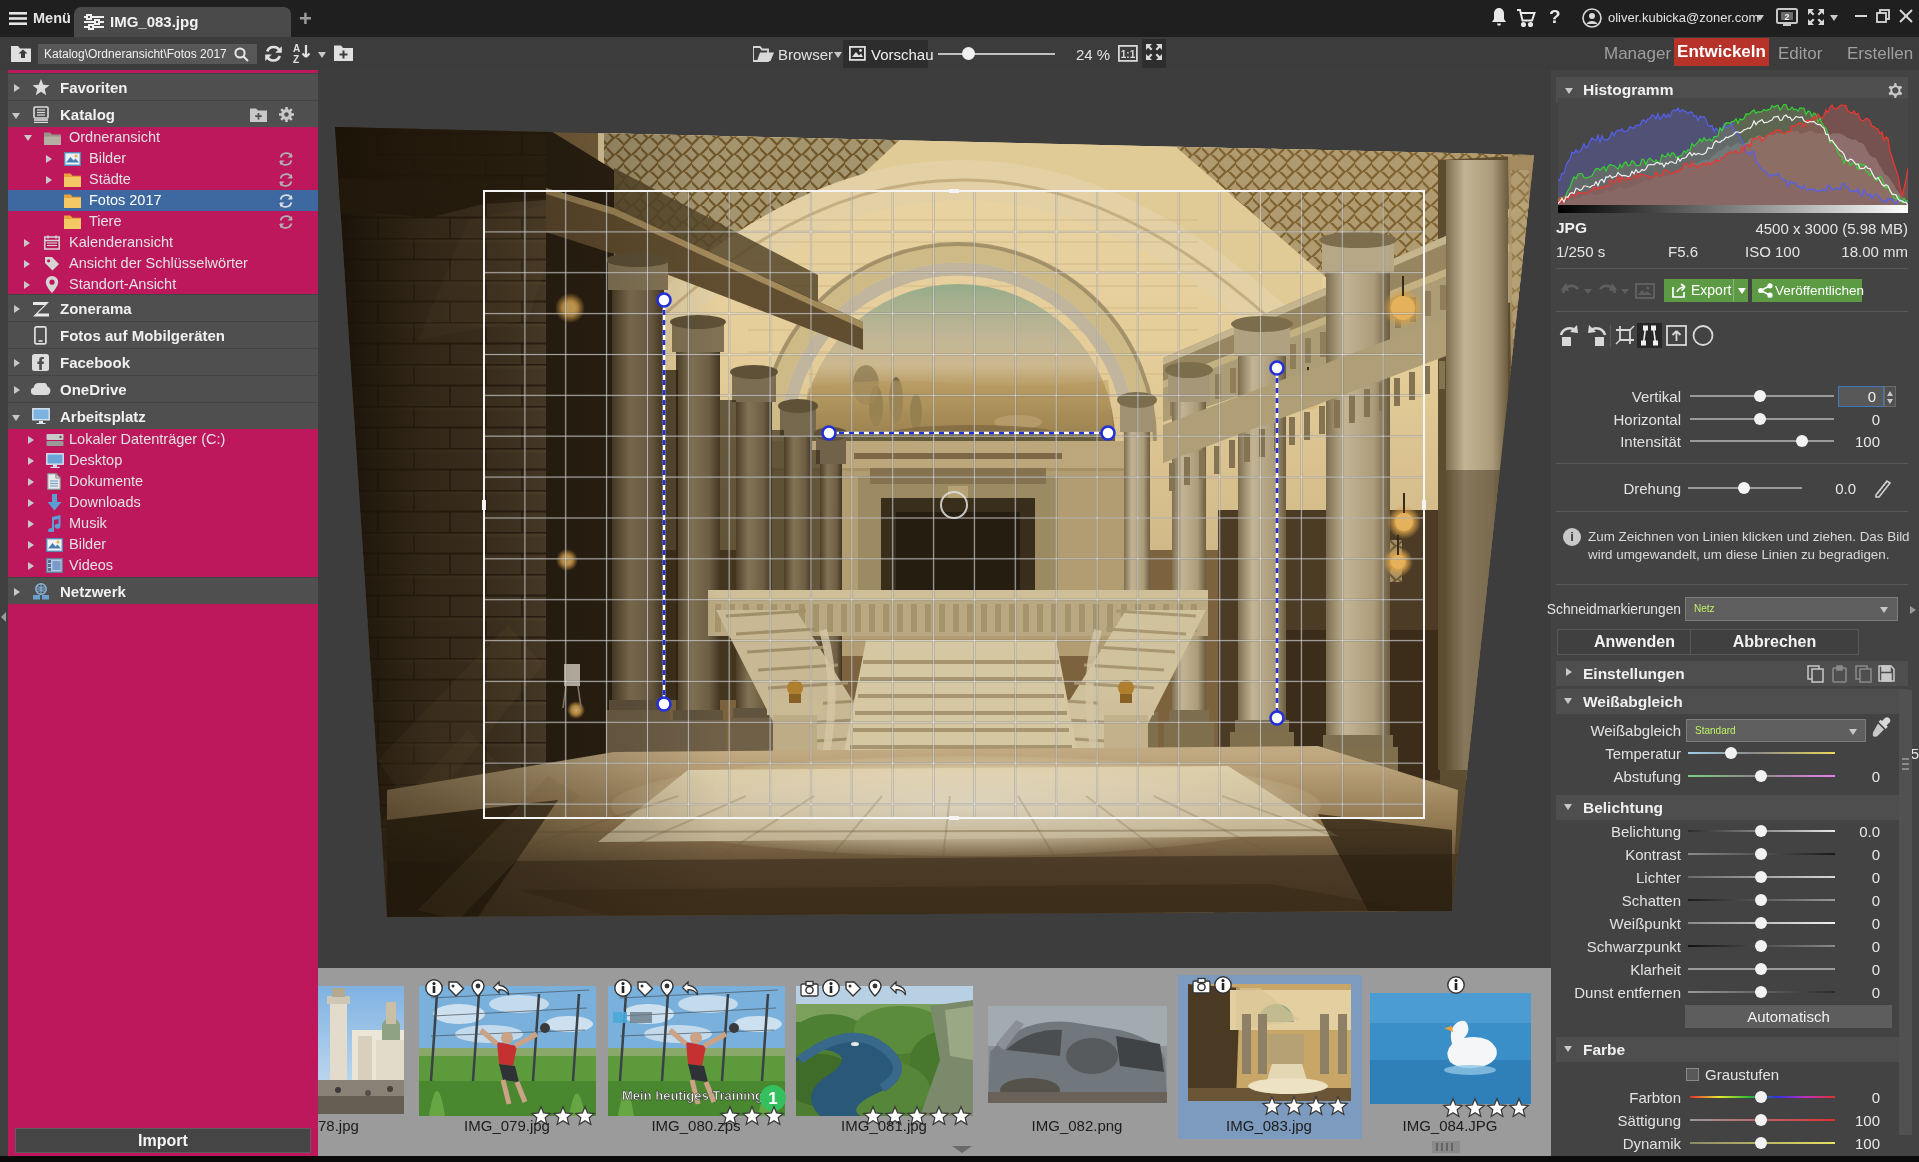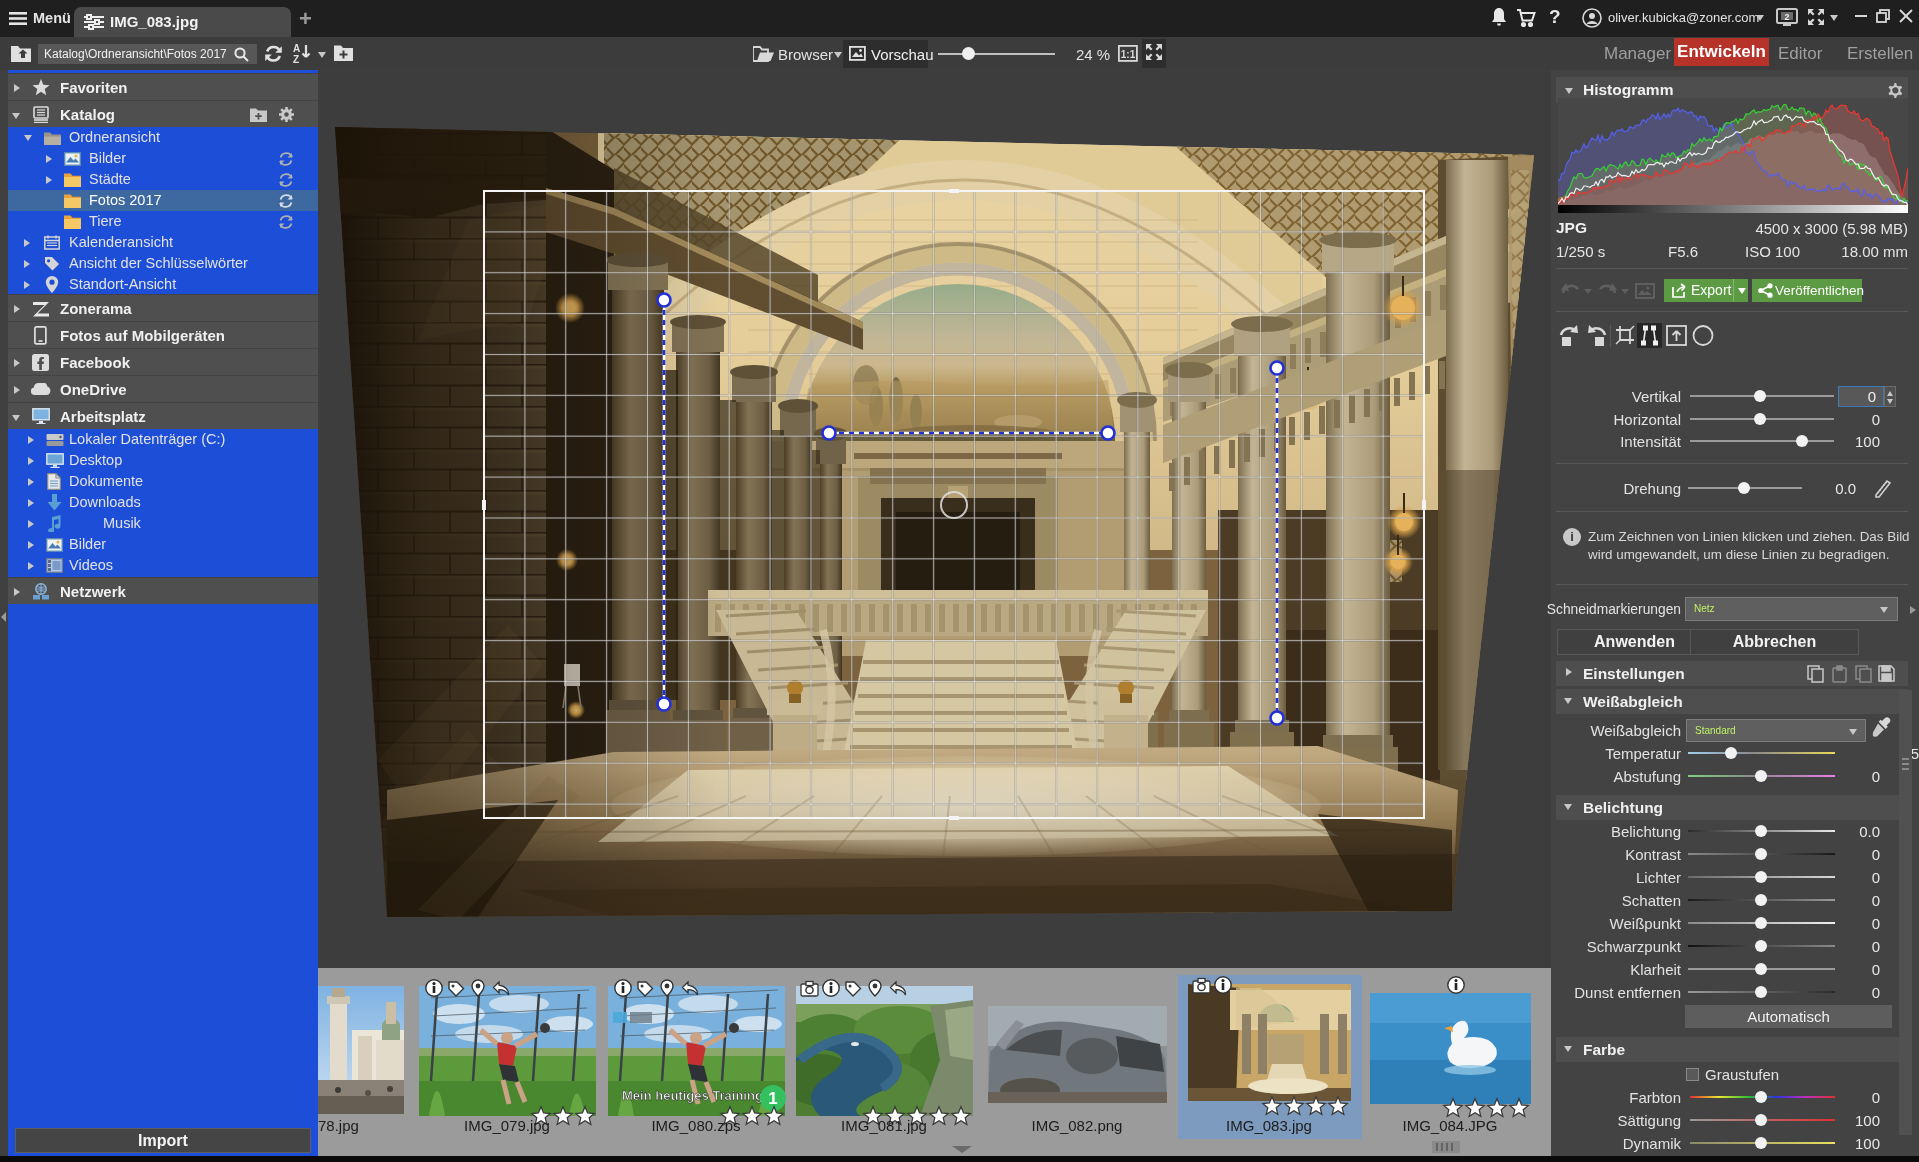"Favoriten" #sidebar { background: #1d4ed8 -> #be185d }
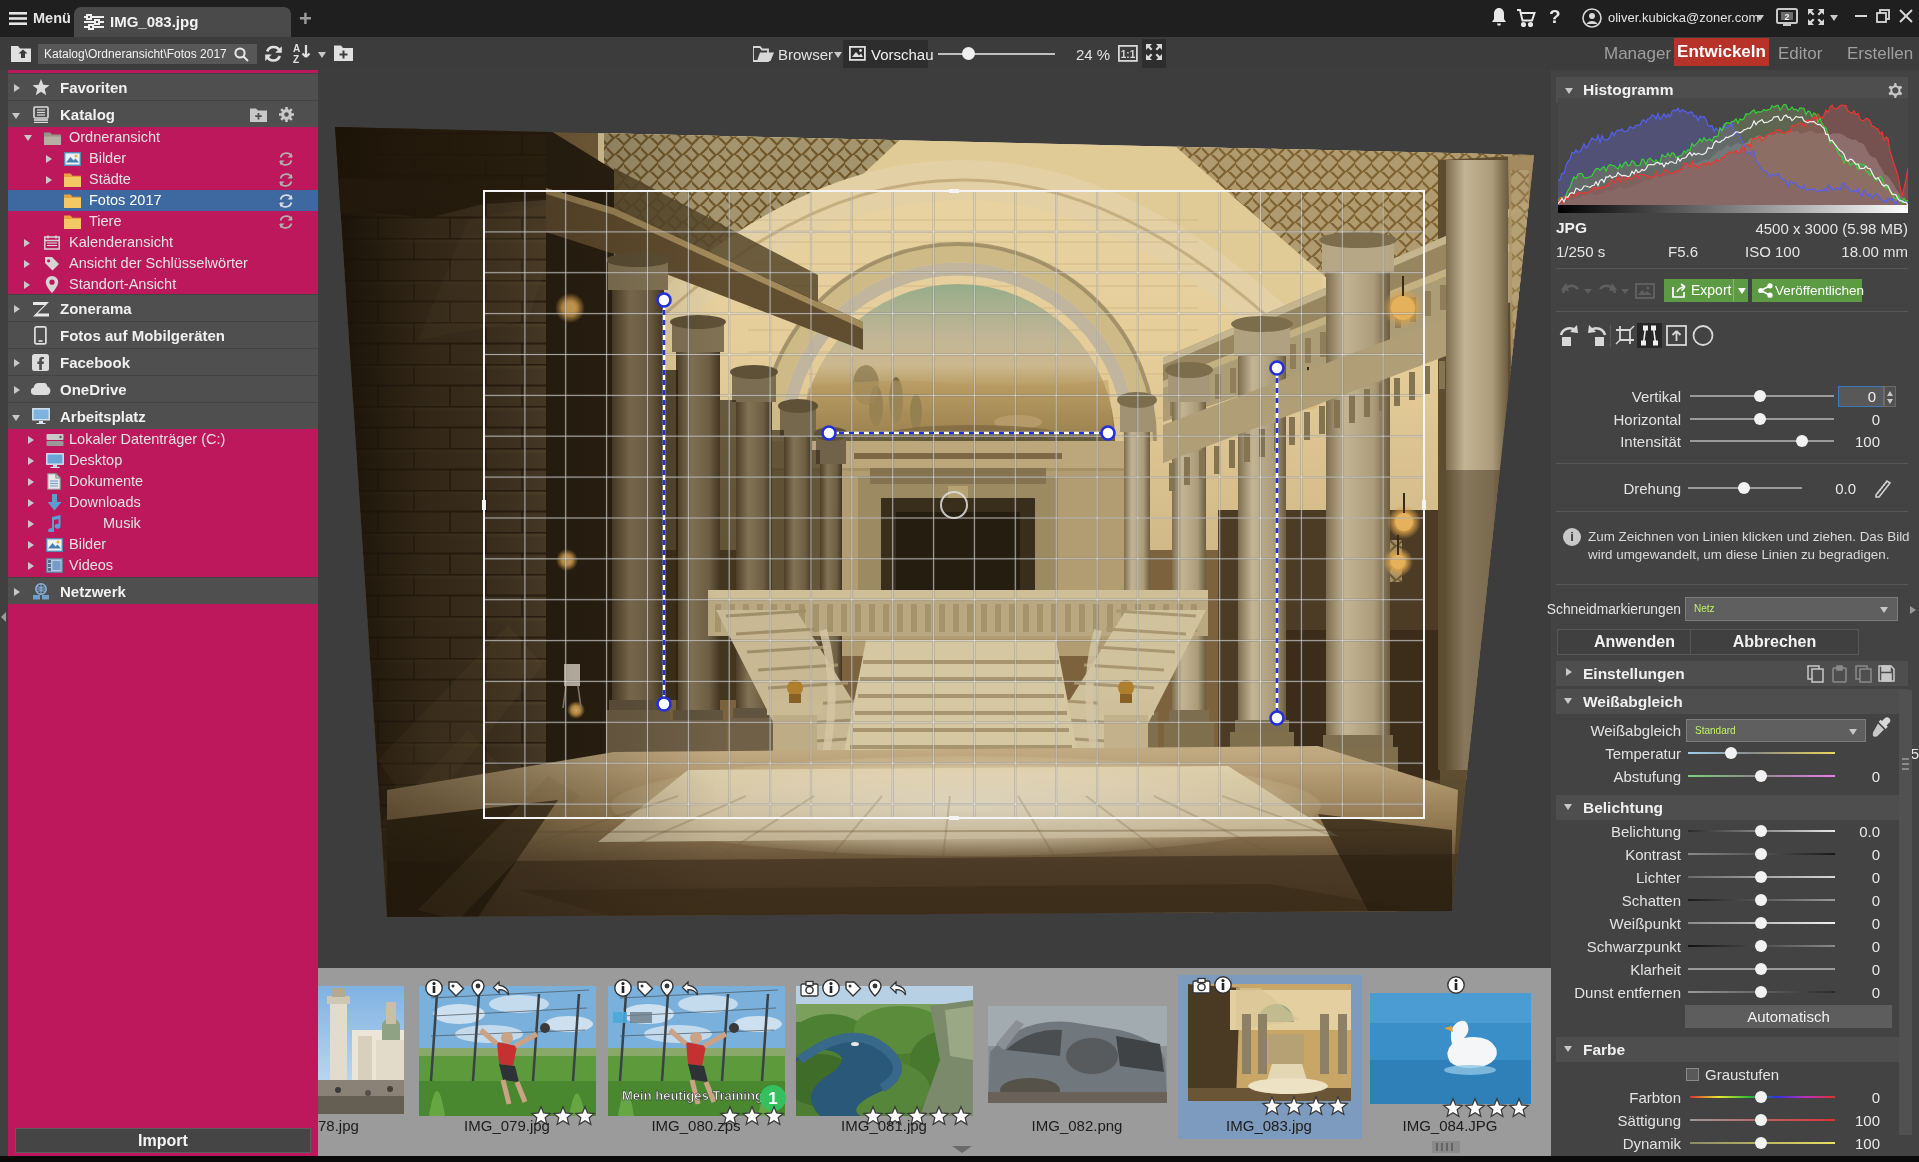"Musik" span { margin-left: 95px -> 61px }
